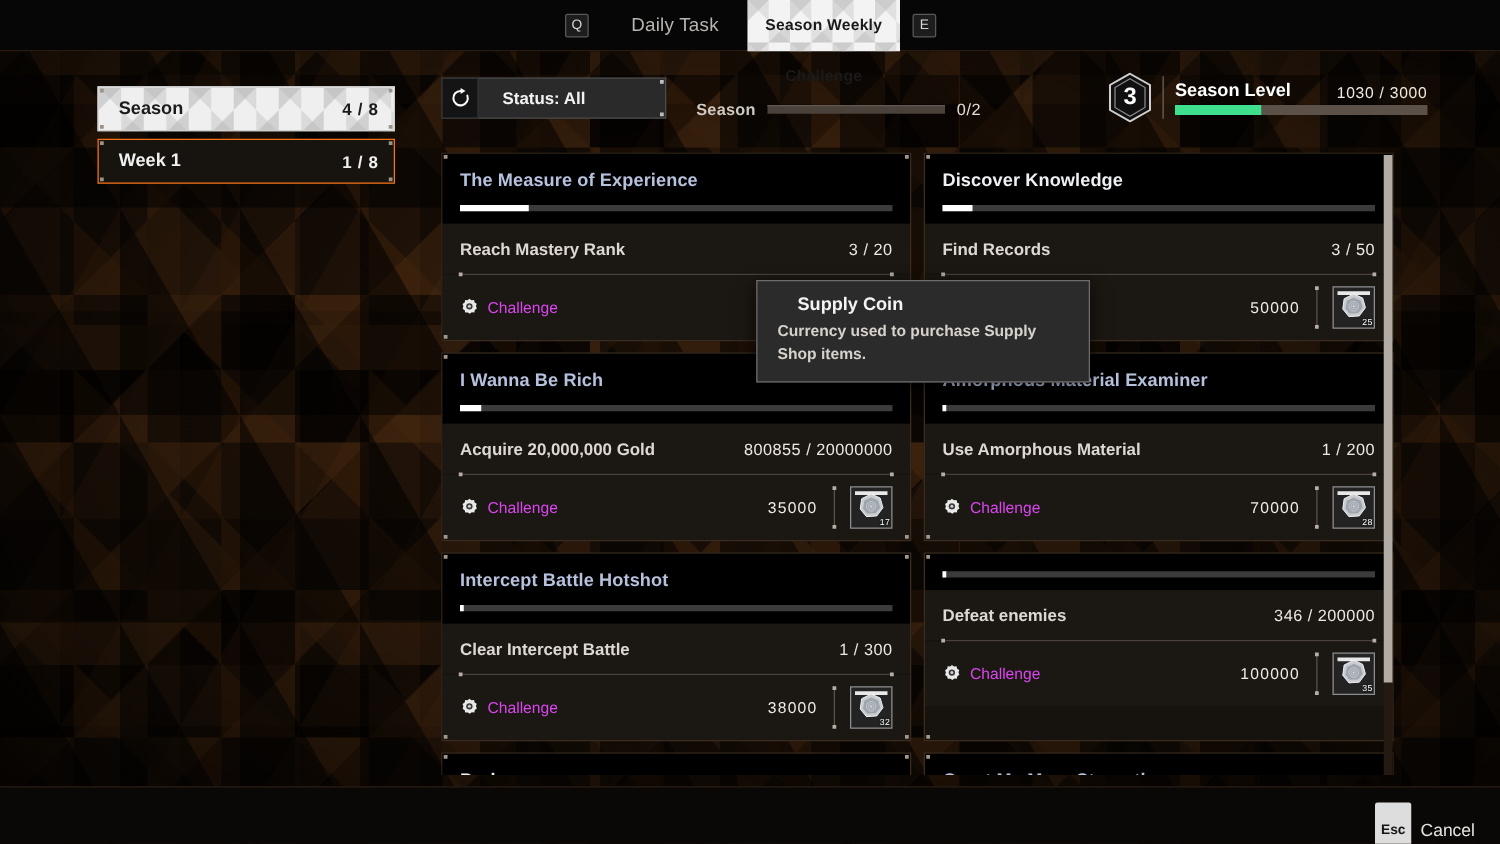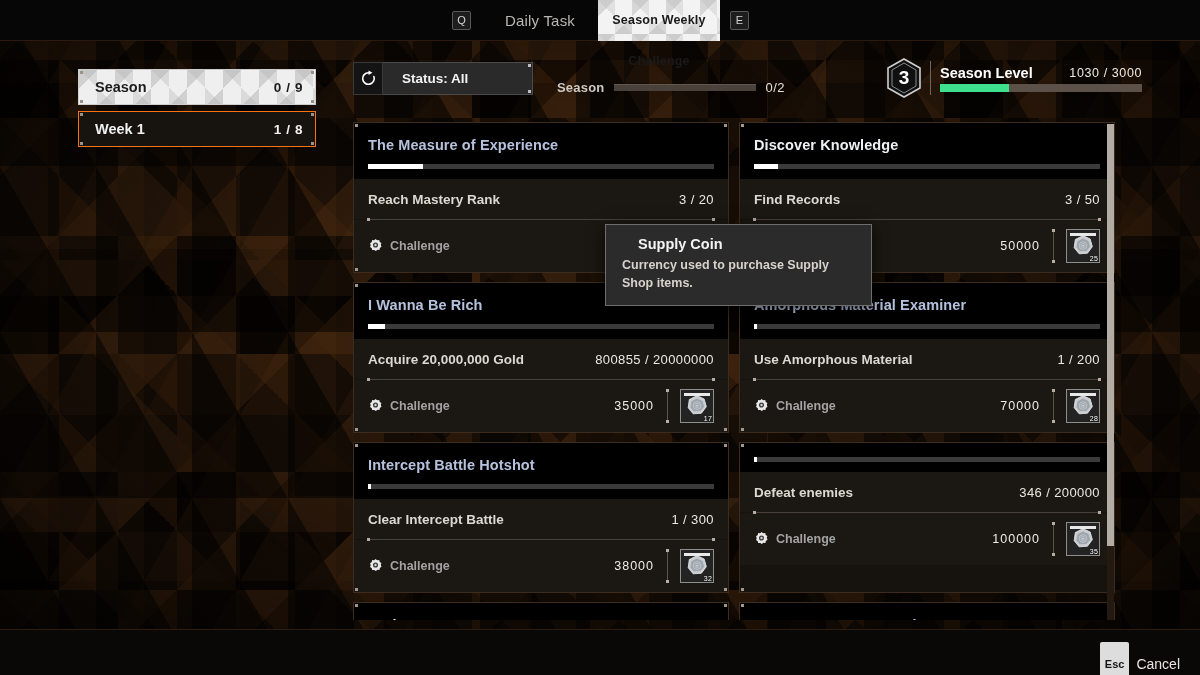"Season Level" .levelrow { align-items: center -> flex-end }
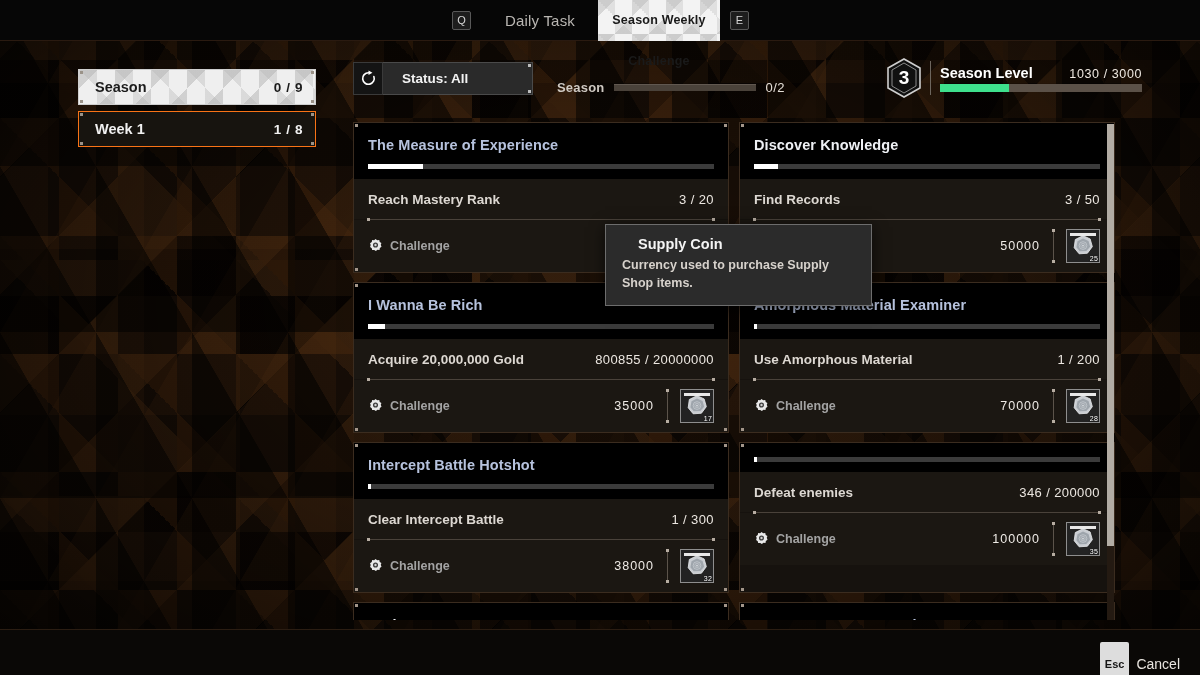"0 / 9" span.cnt { text: 0 / 9 -> 4 / 8 }
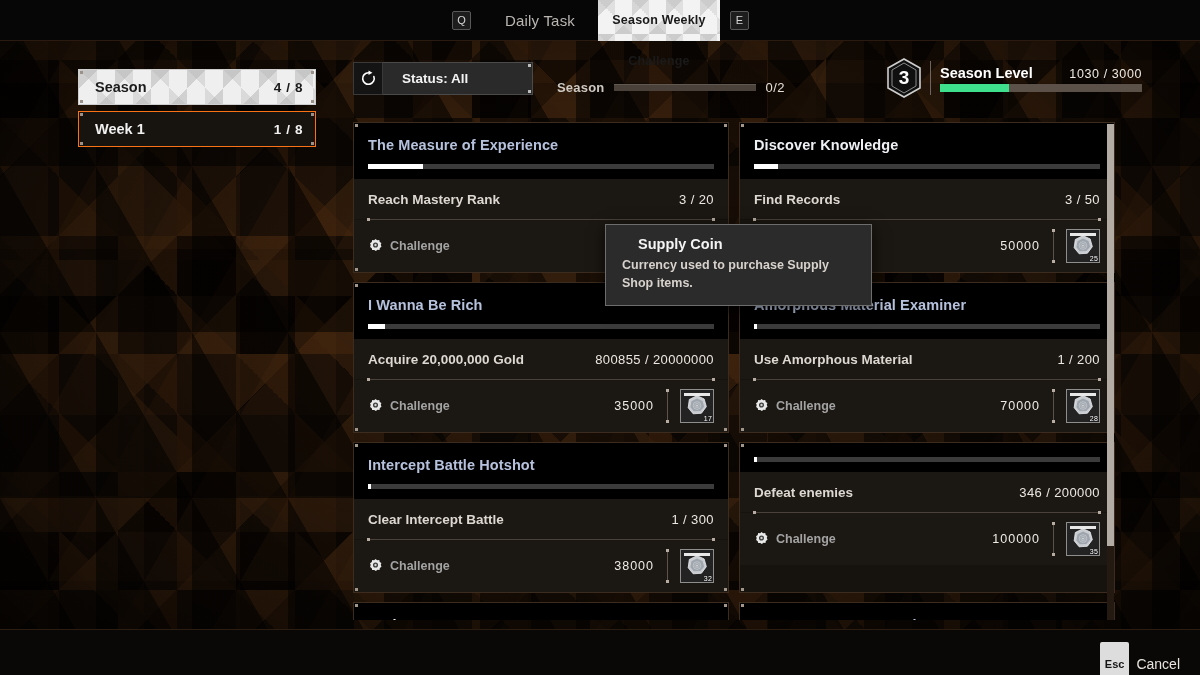"Challenge" .chal .txt { color: #a3a3a3 -> #d946ef; font-weight: 700 -> 400 }
